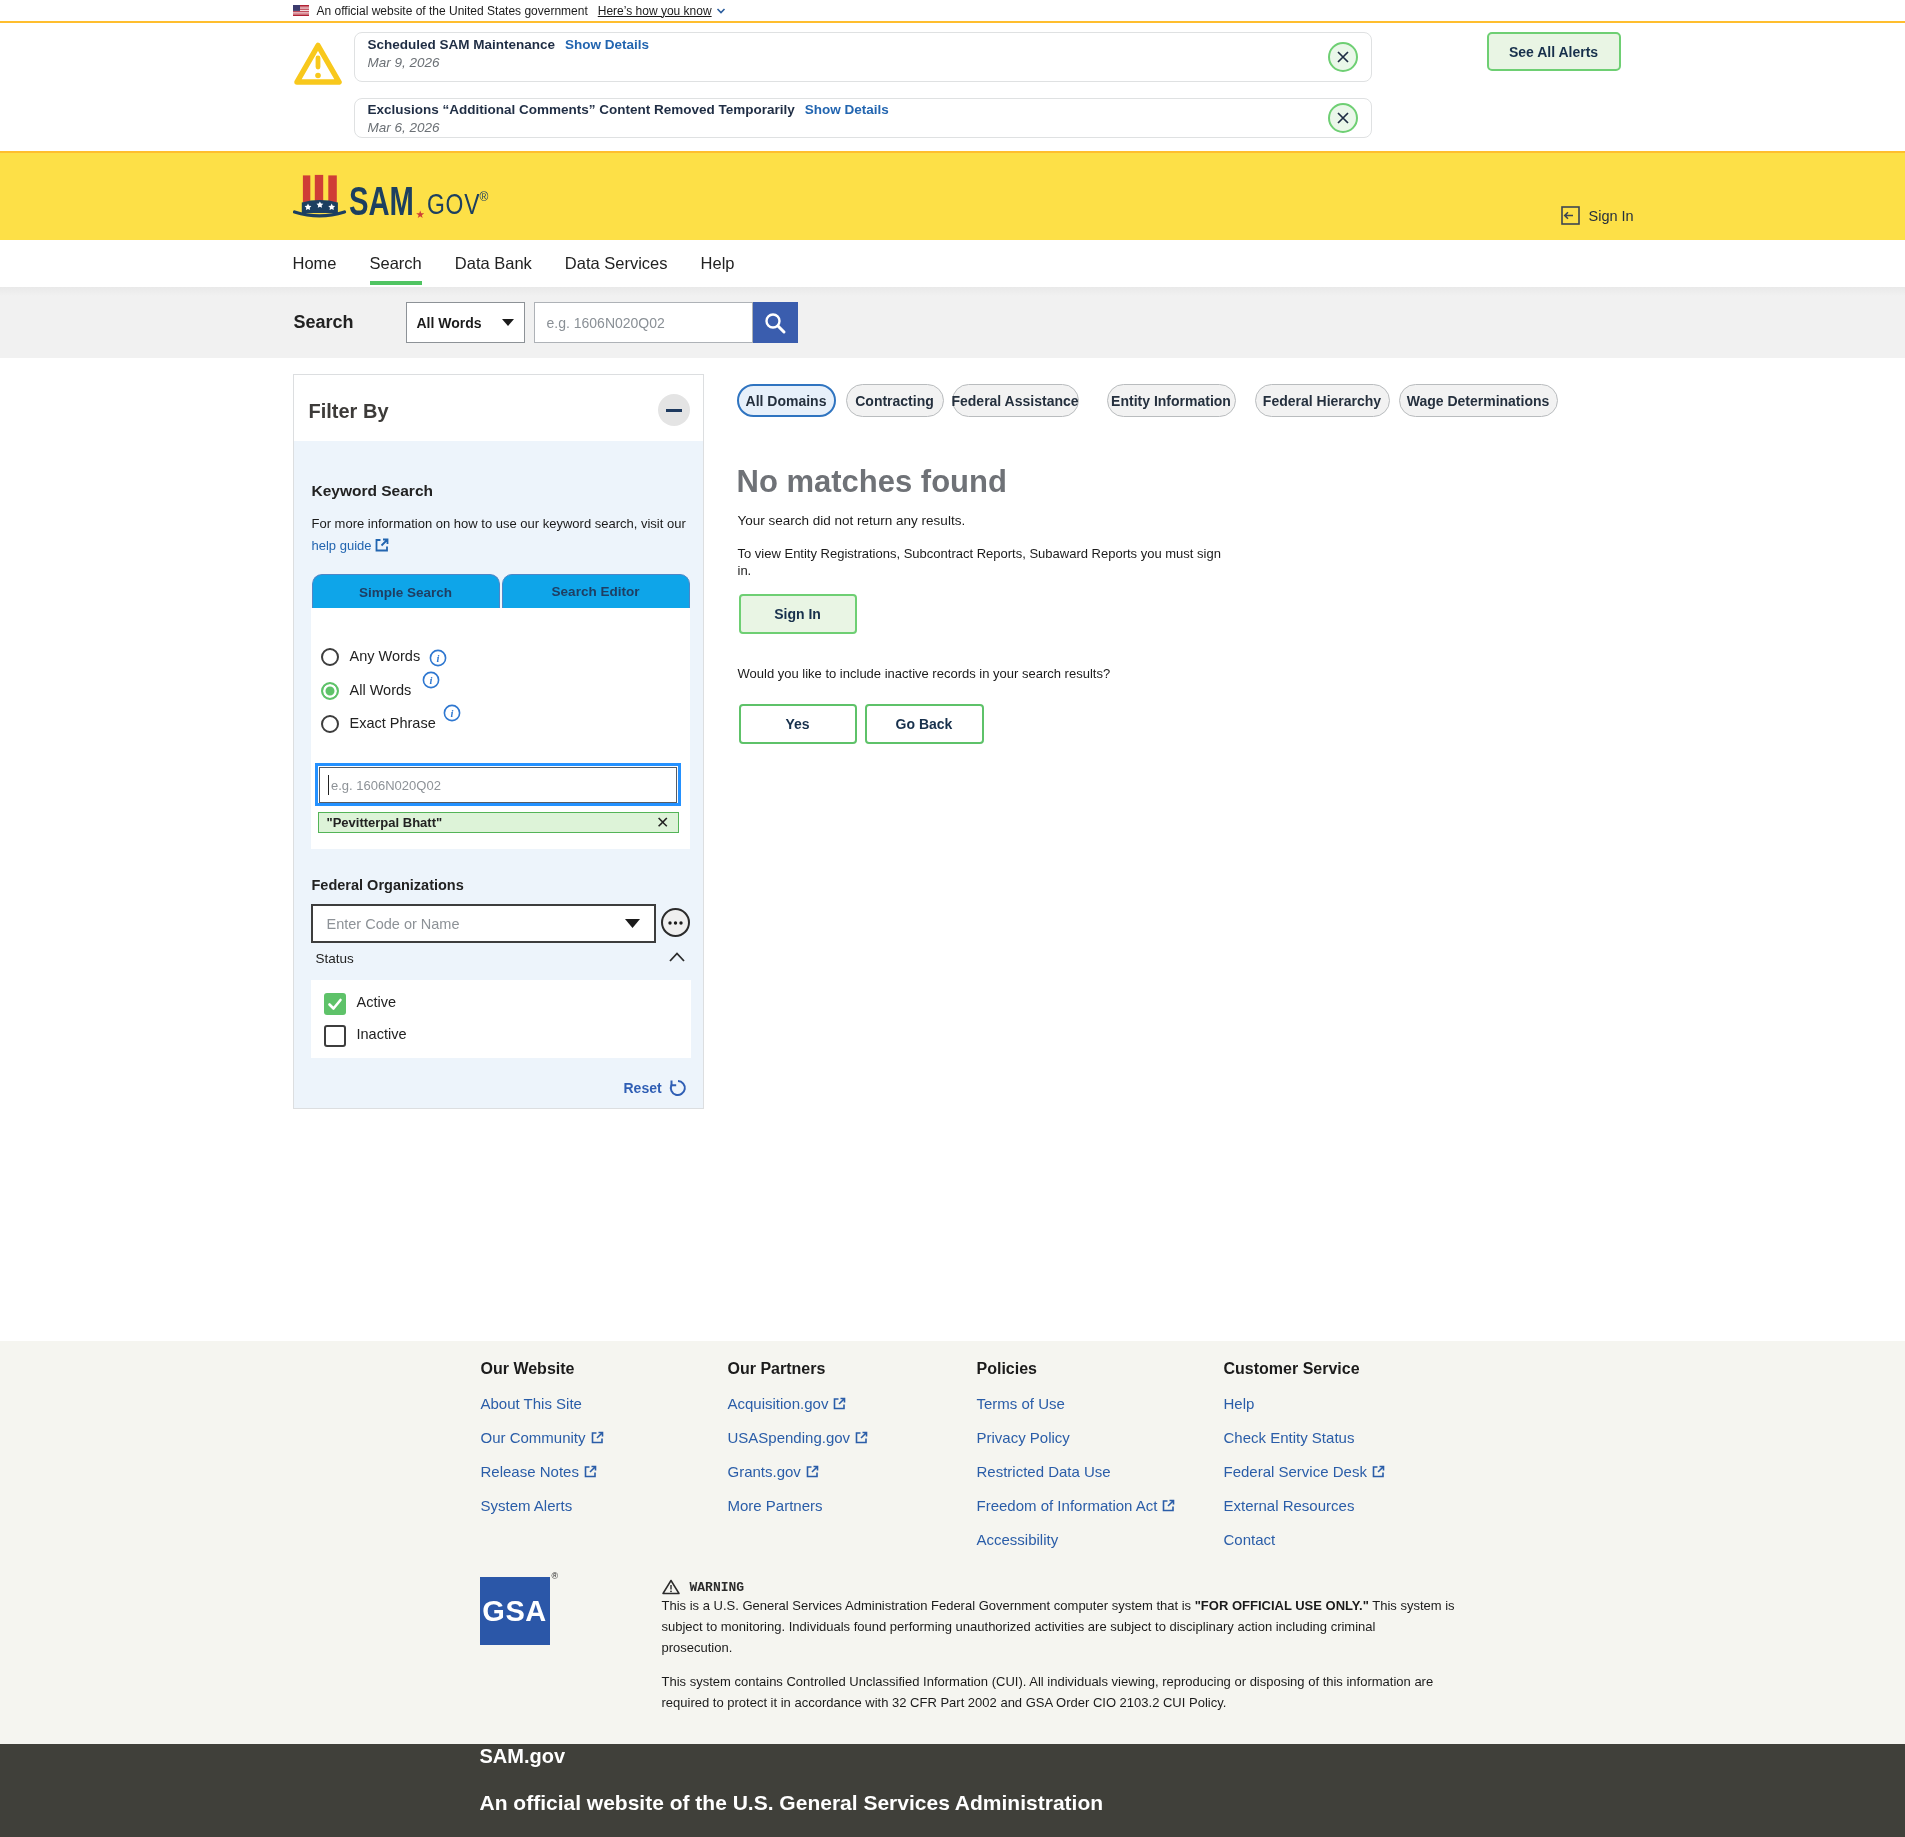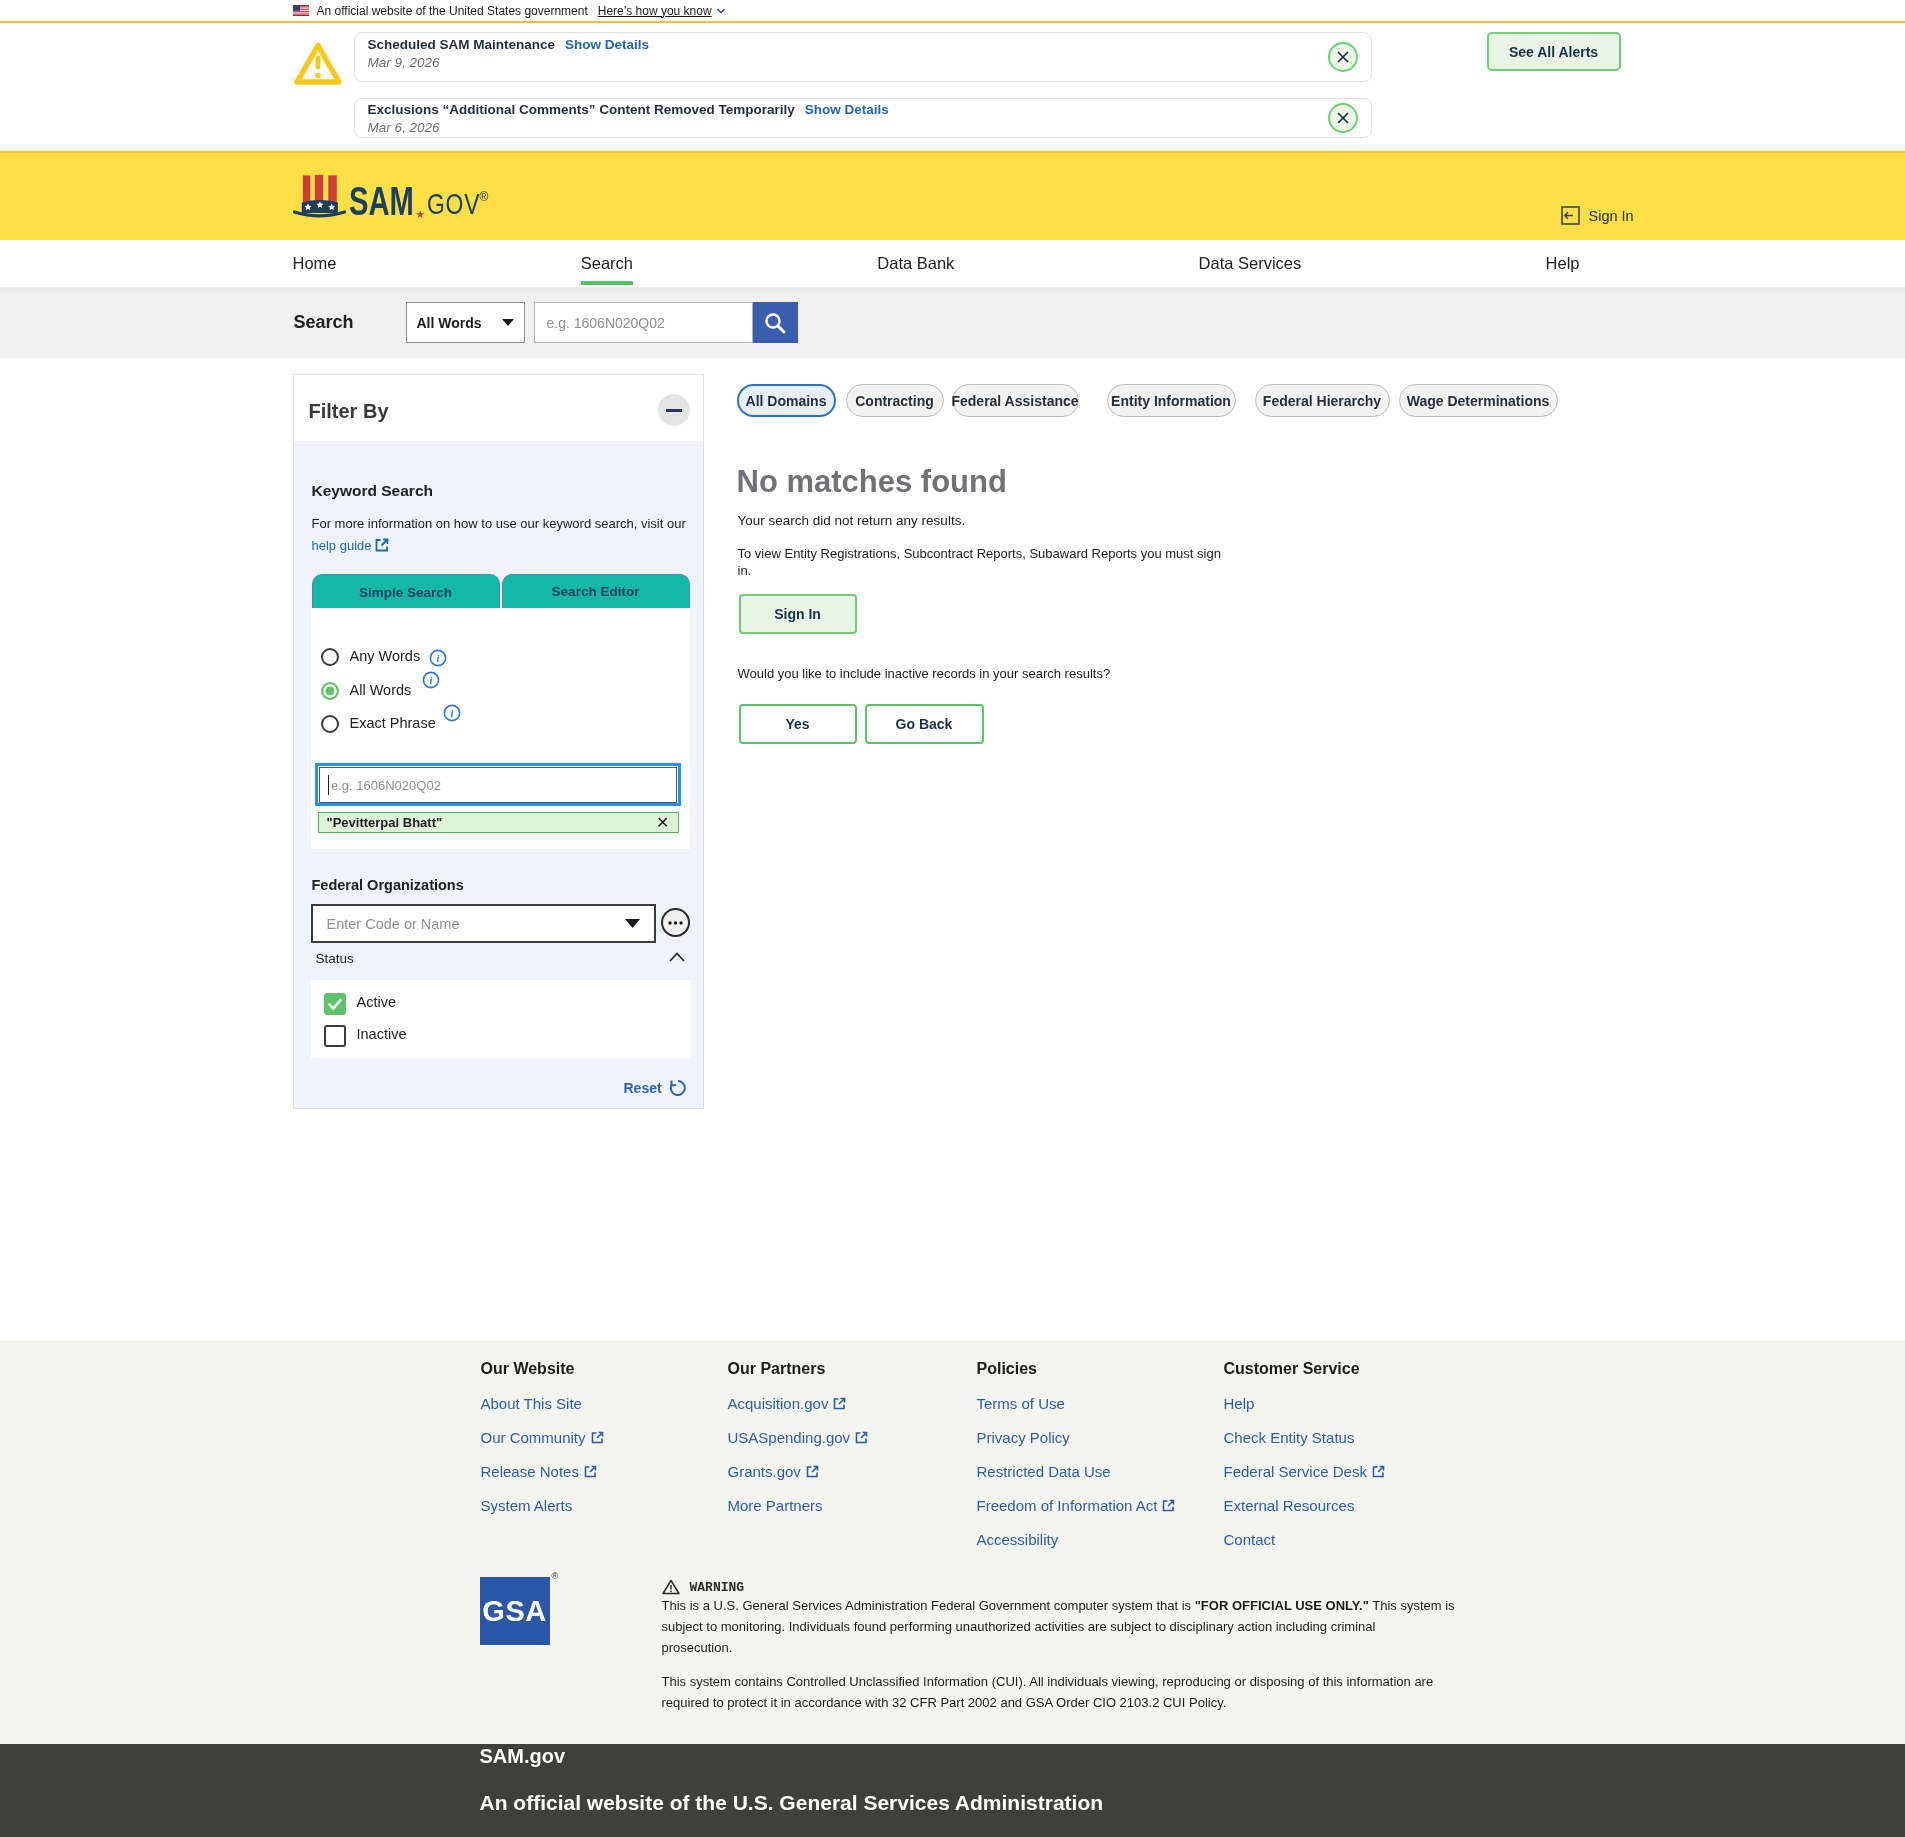"Home" .nav .ct { justify-content: space-between -> none }
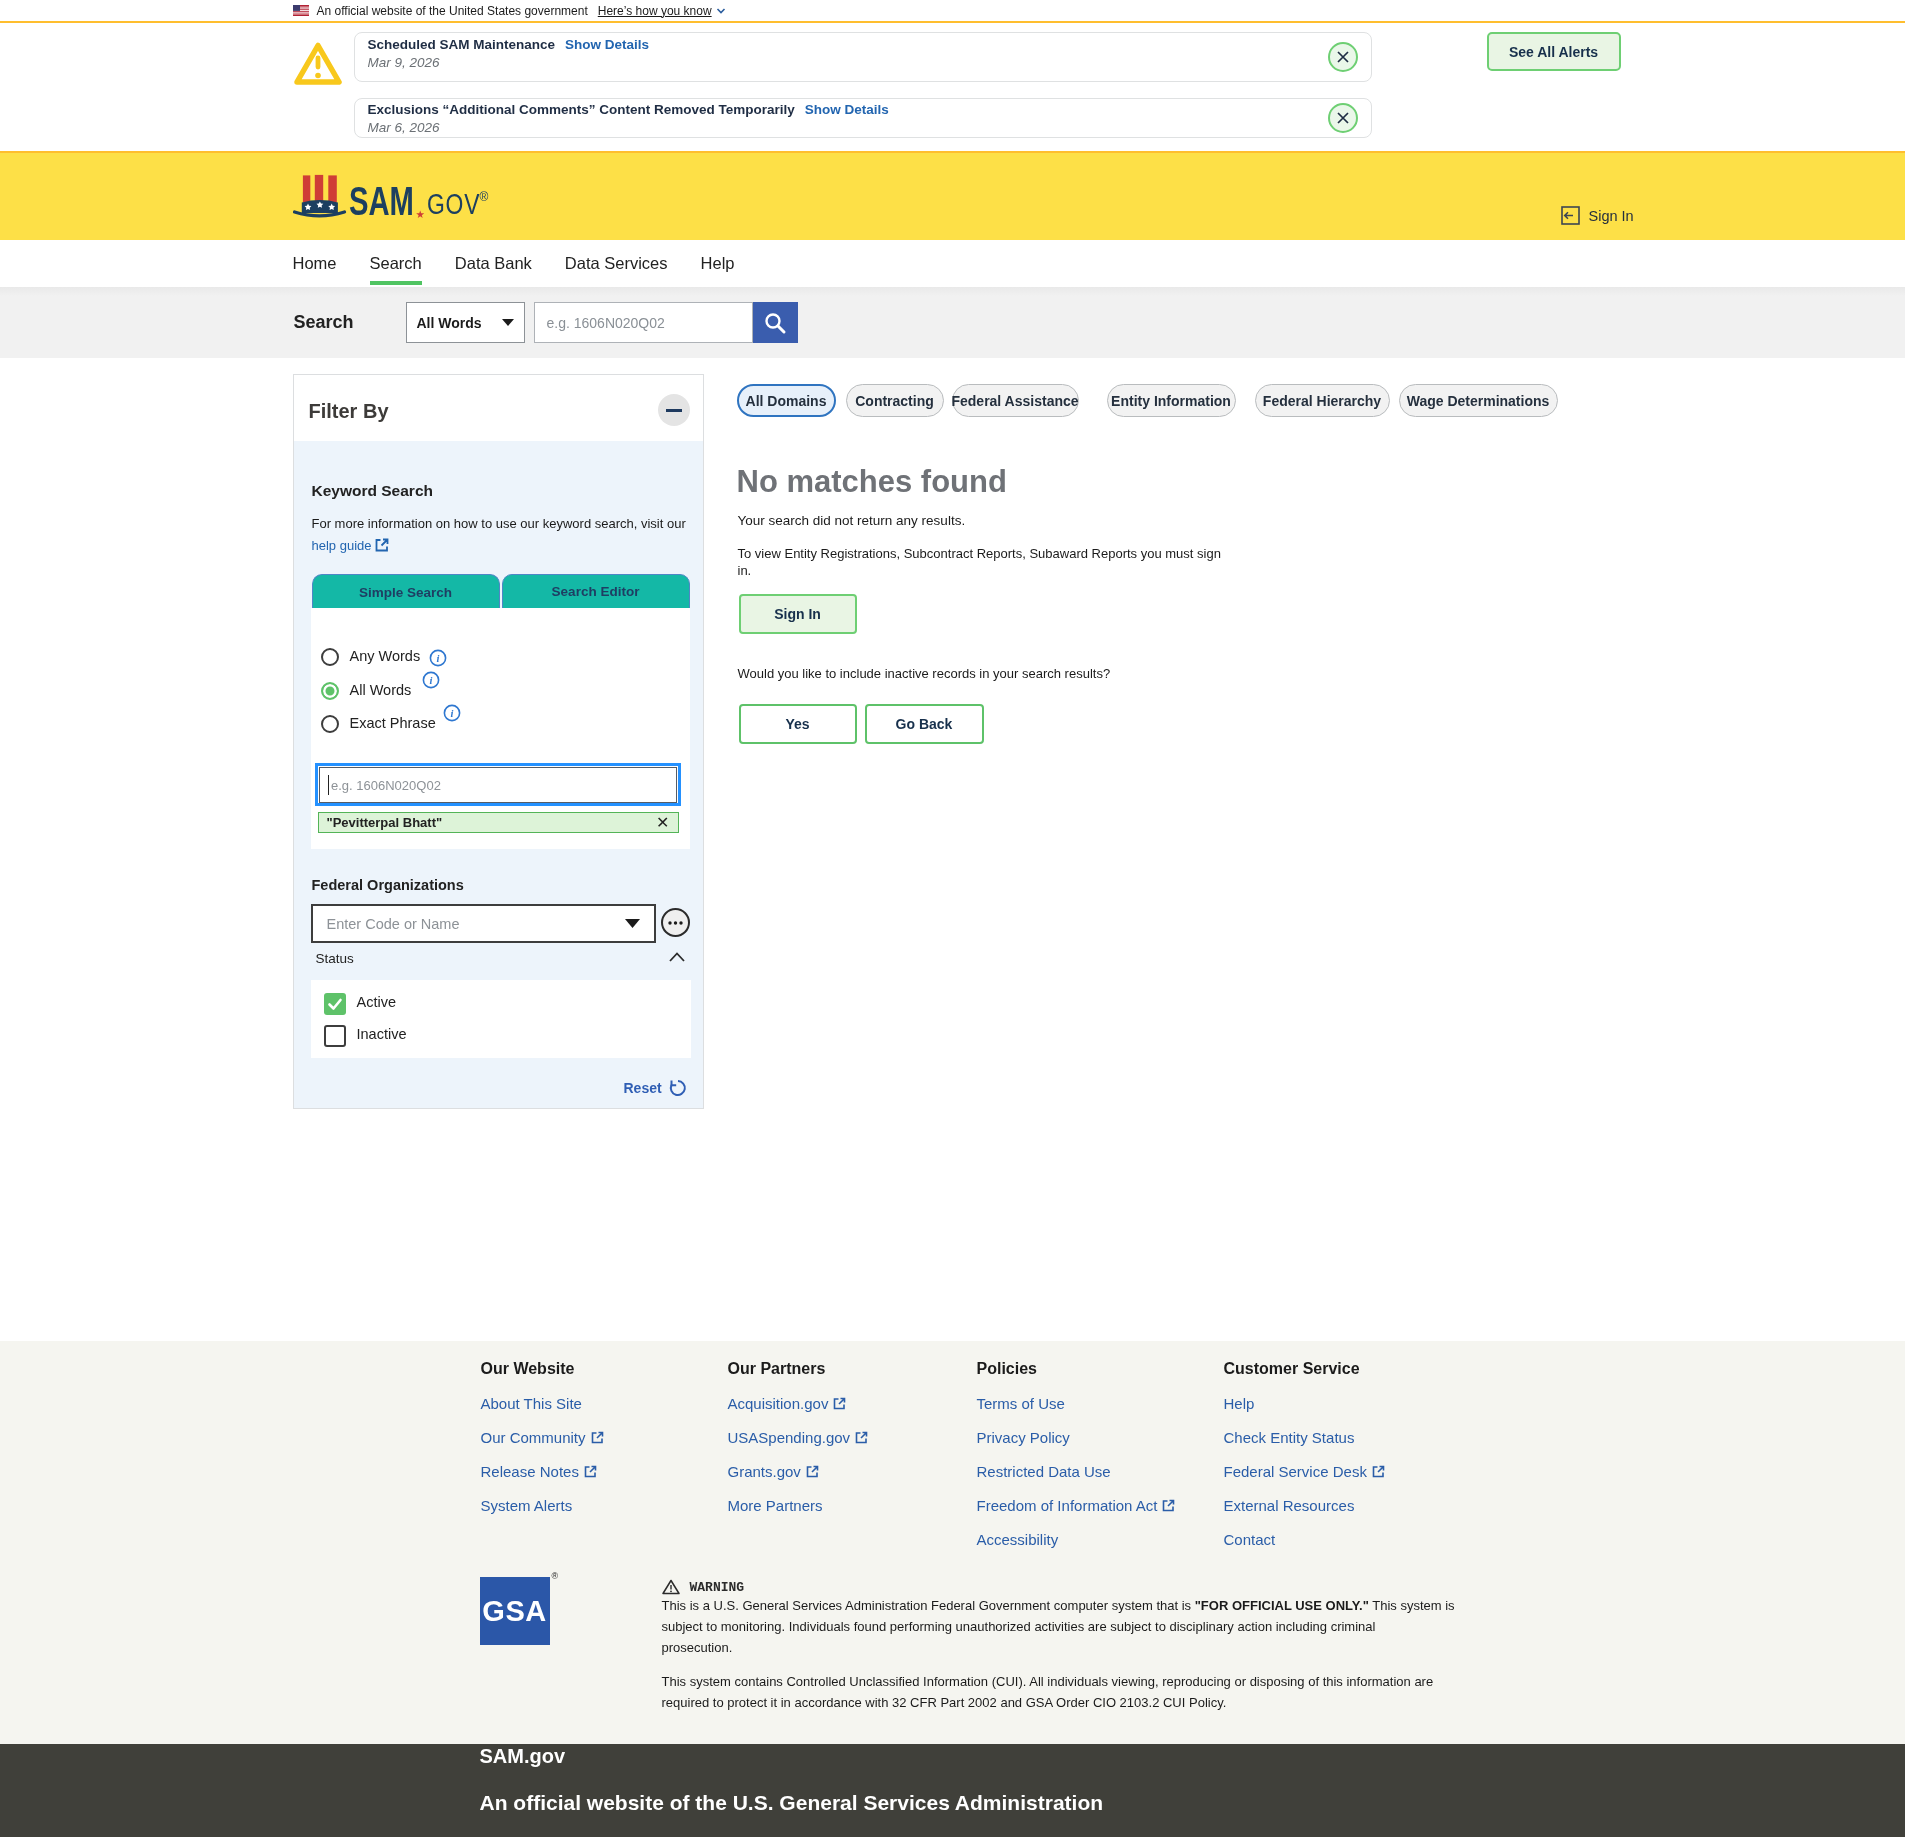"Simple Search" .tab { background: #14b8a6 -> #0ea5e9 }
